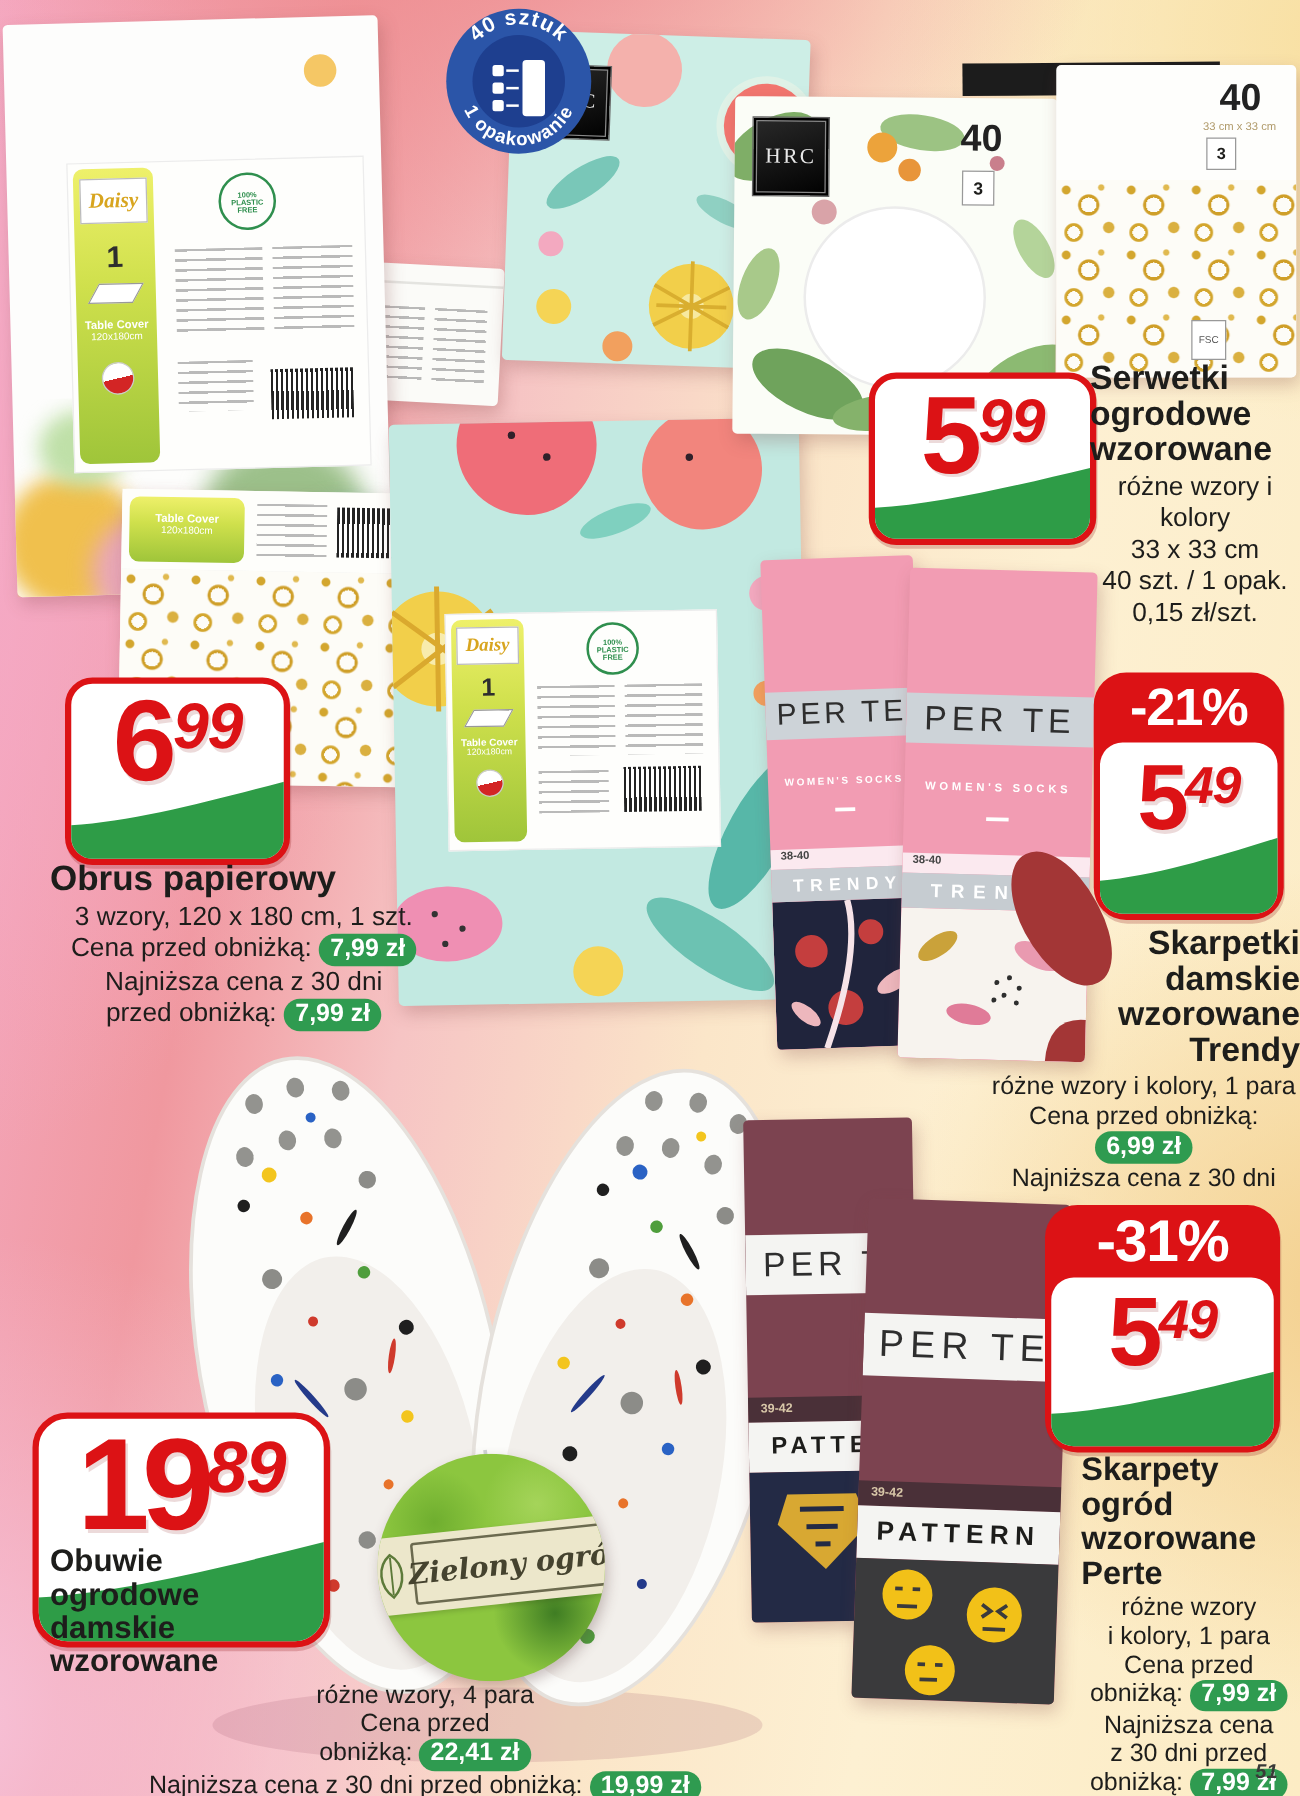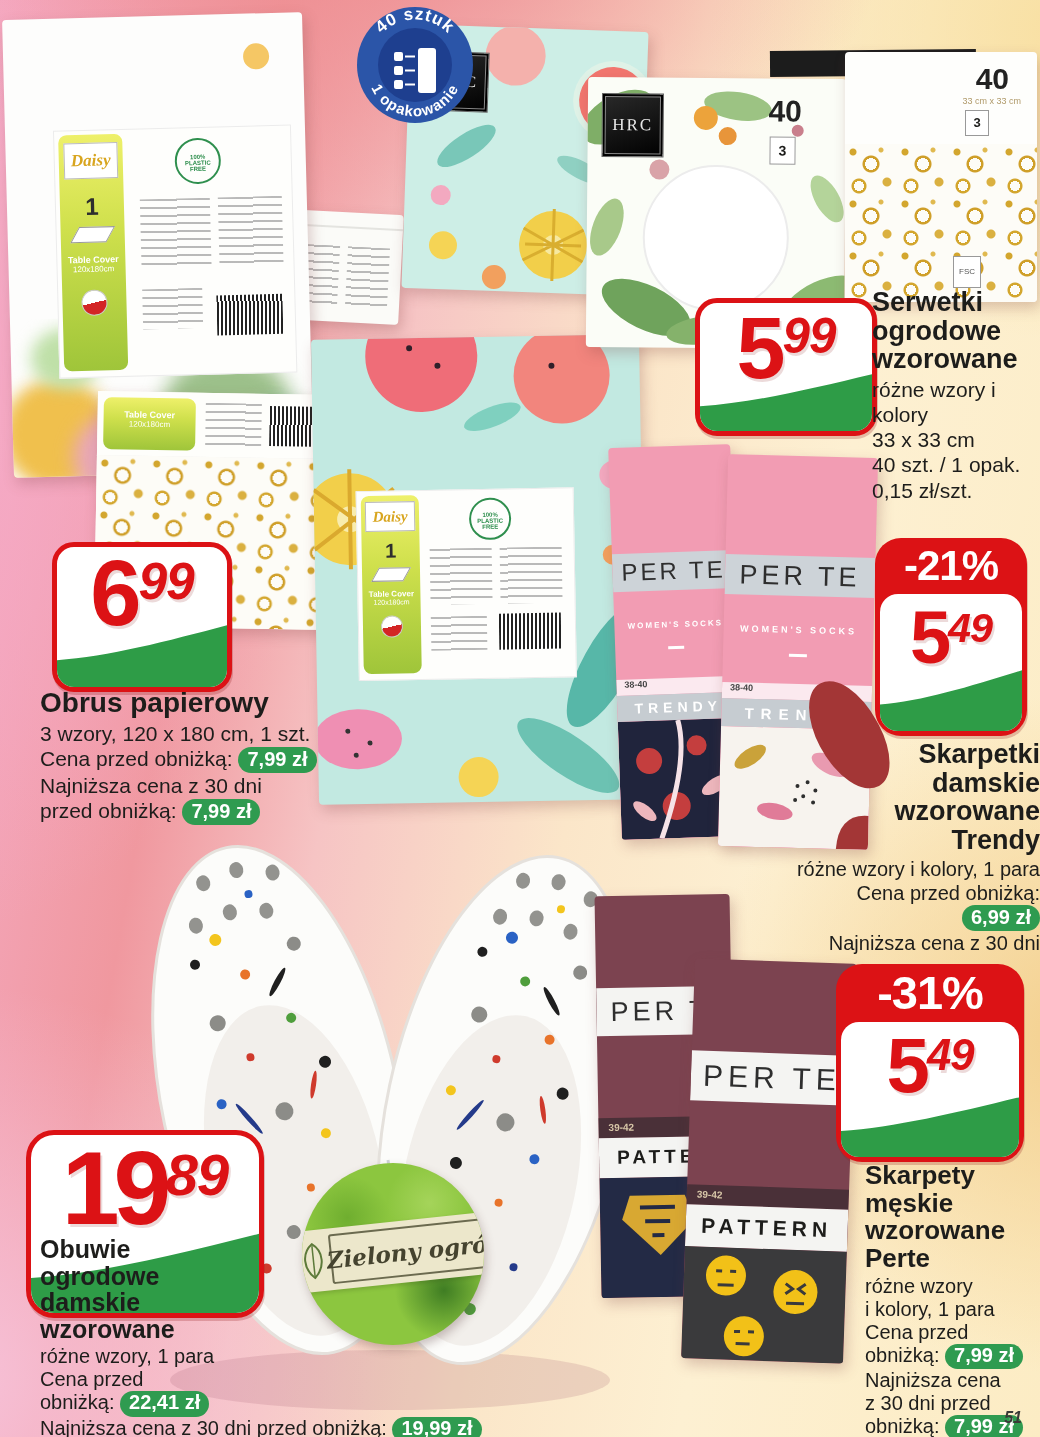"różne wzory i kolory" .tdet { text-align: none -> center }
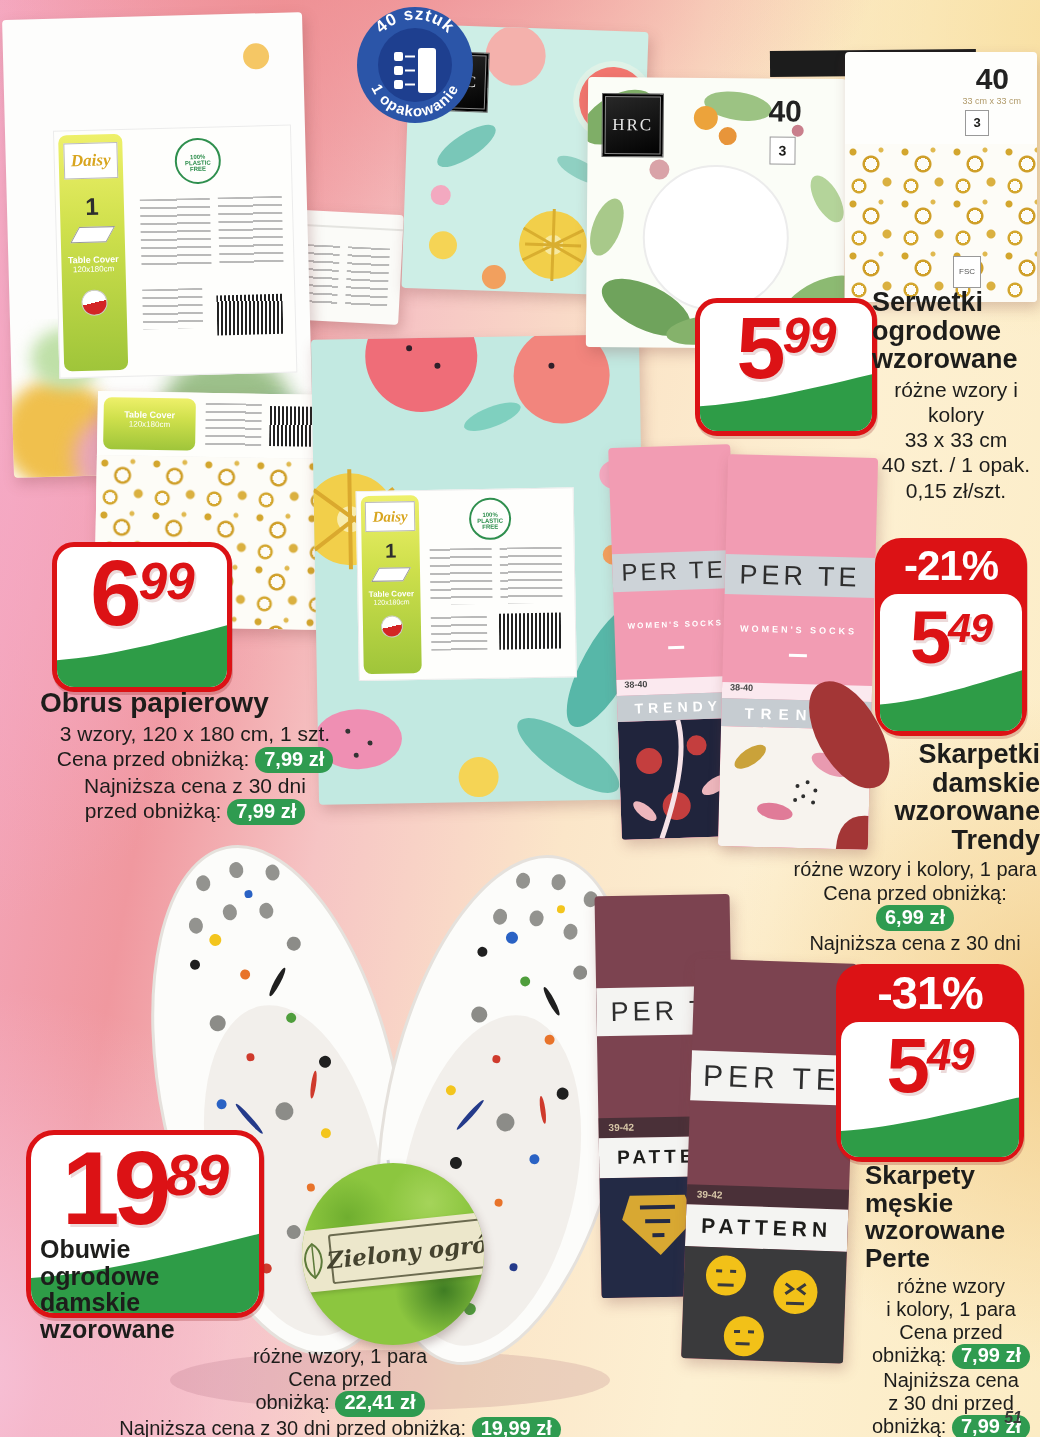"męskie" div { text: męskie -> ogród }
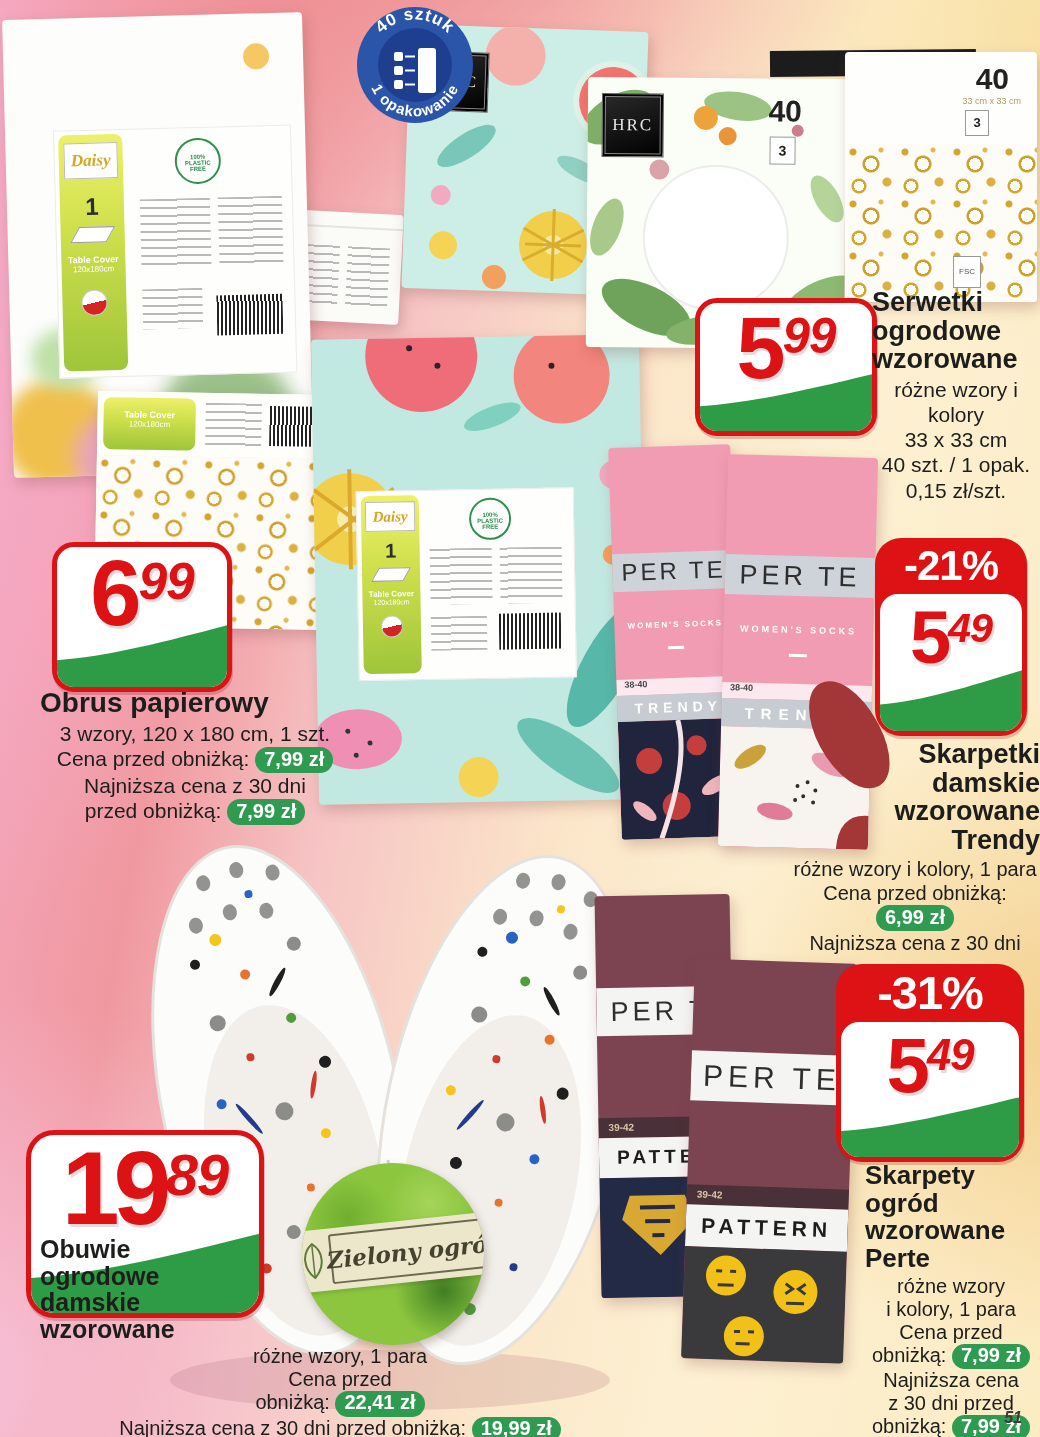"różne wzory, 1 para" div { text: 1 -> 4 }
